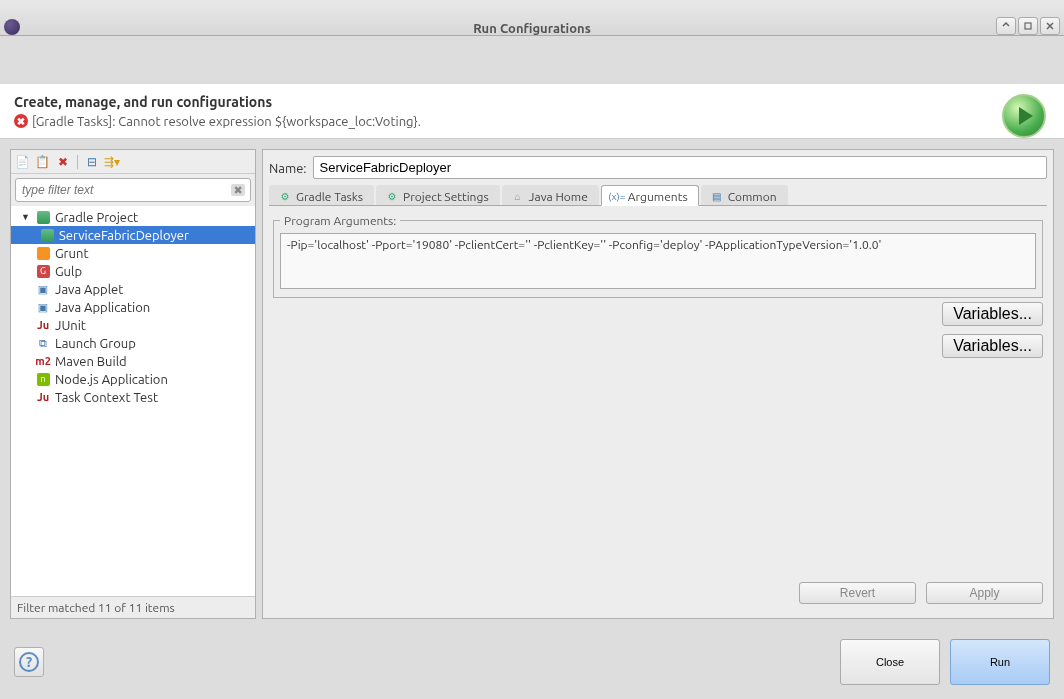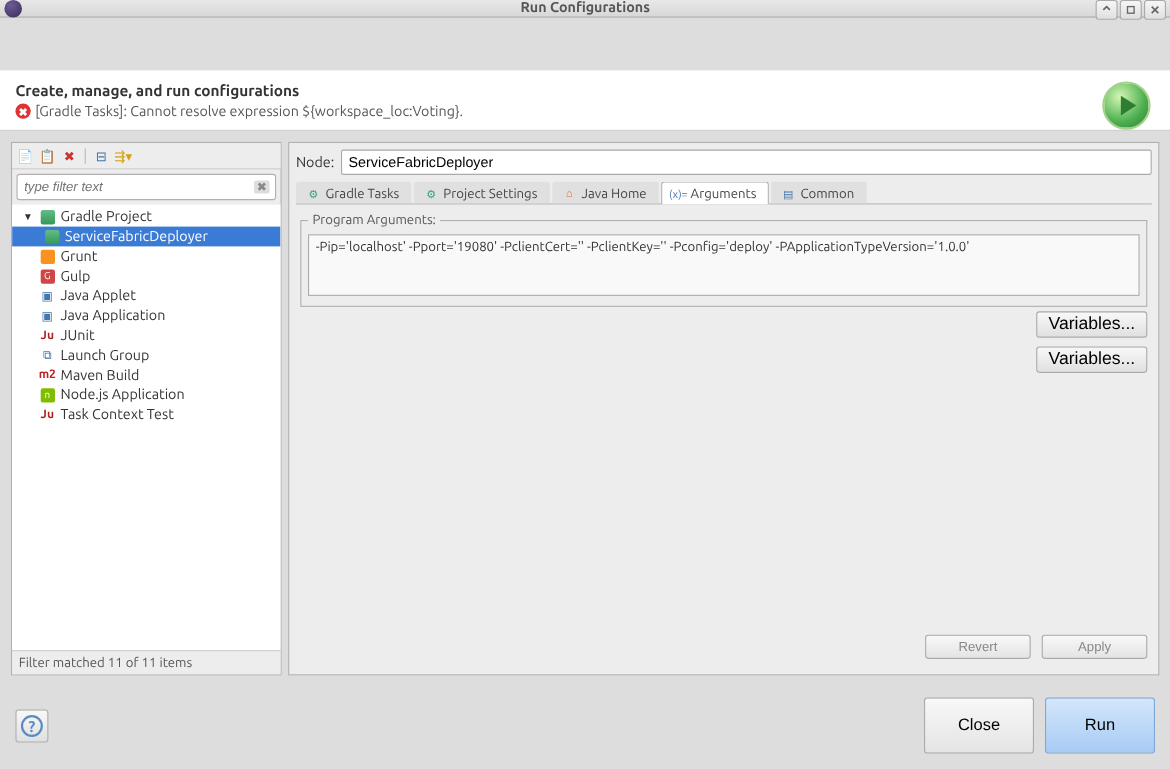"Run Configurations" .titlebar { align-items: flex-start -> flex-end; height: 16px -> 36px }
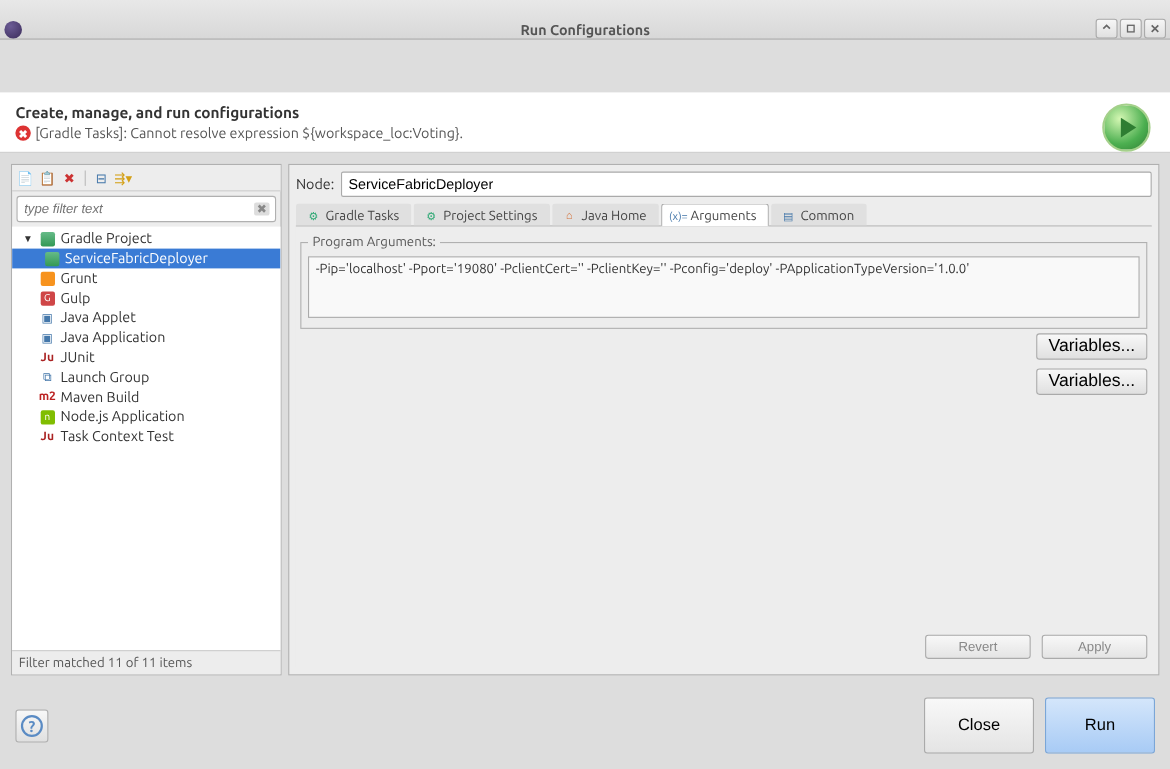"Node:" span { text: Node -> Name }
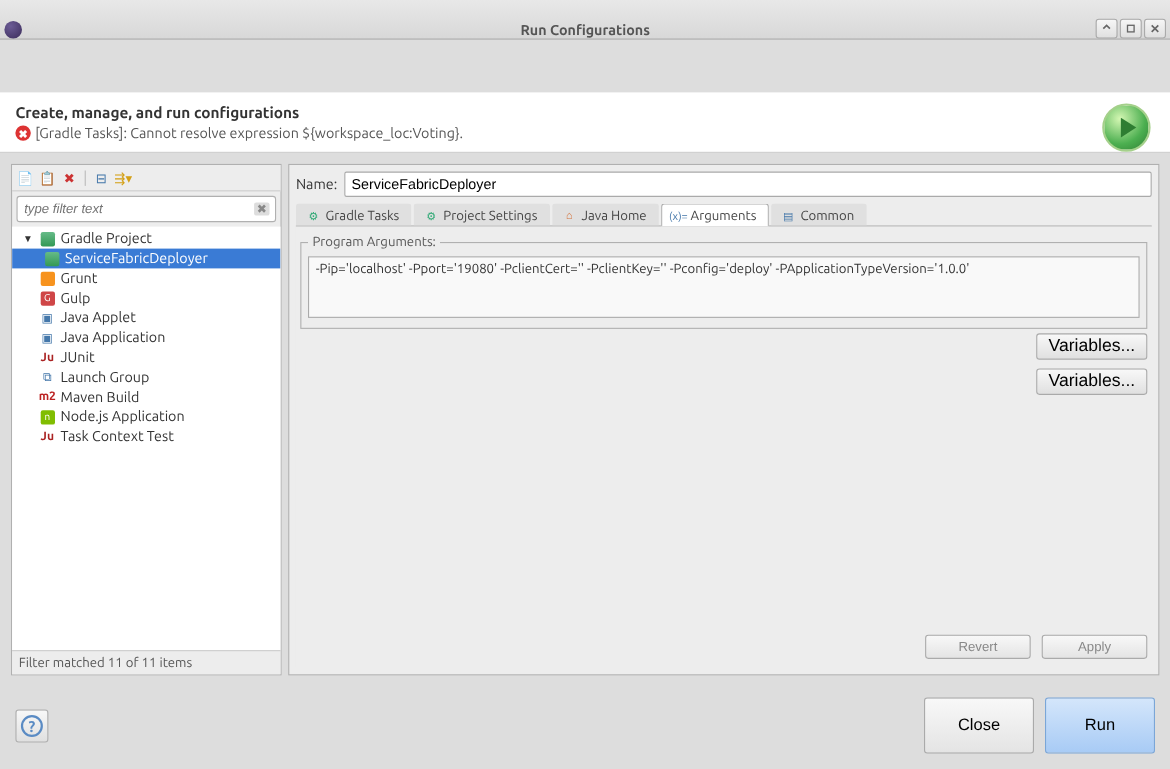"Revert" .panel-btn { width: 96px -> 117px }
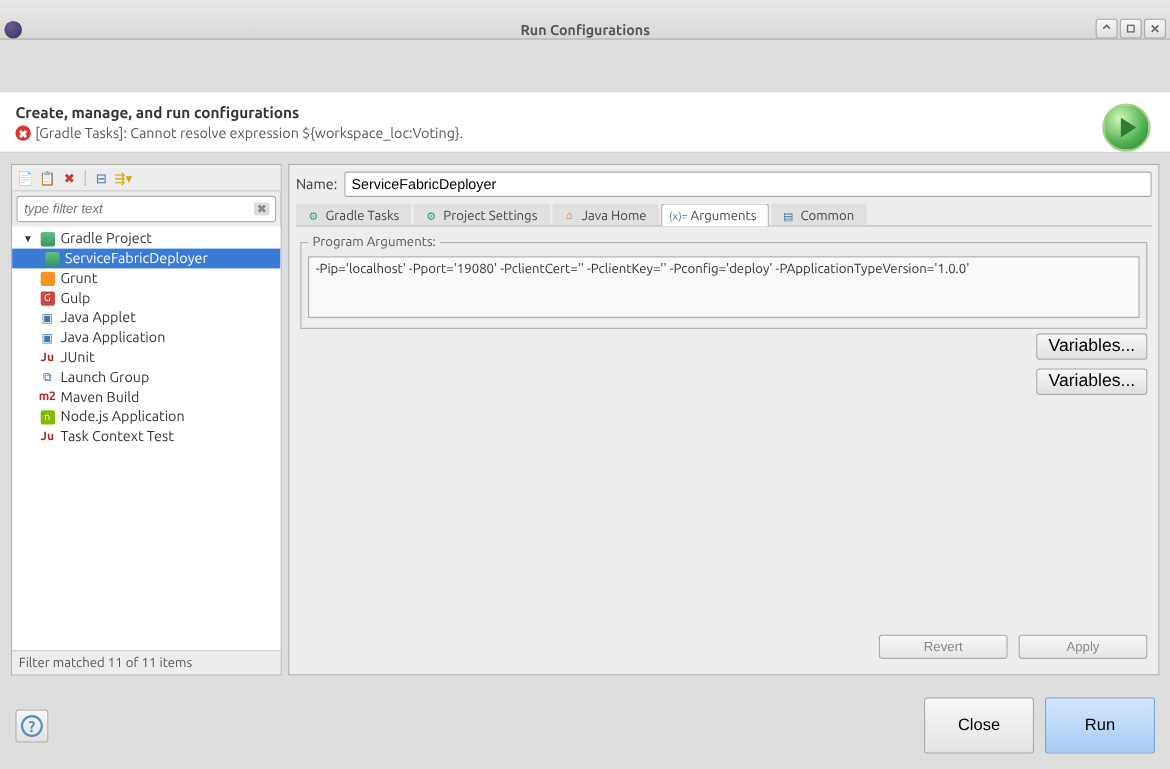"Close" .main-btn { font-size: 15px -> 11px }
